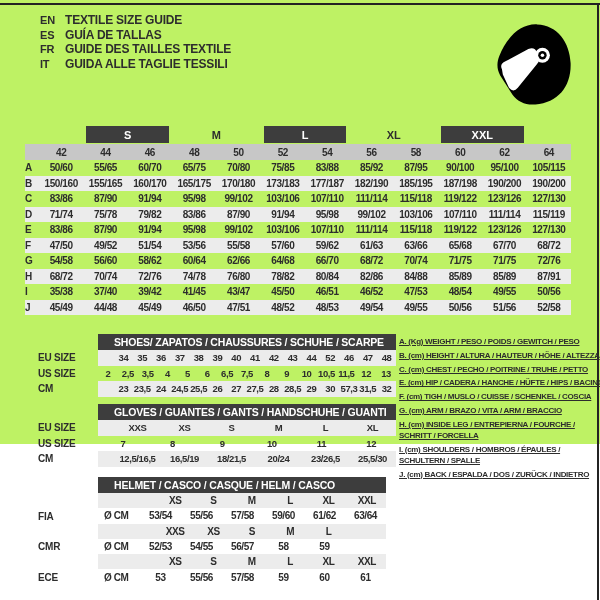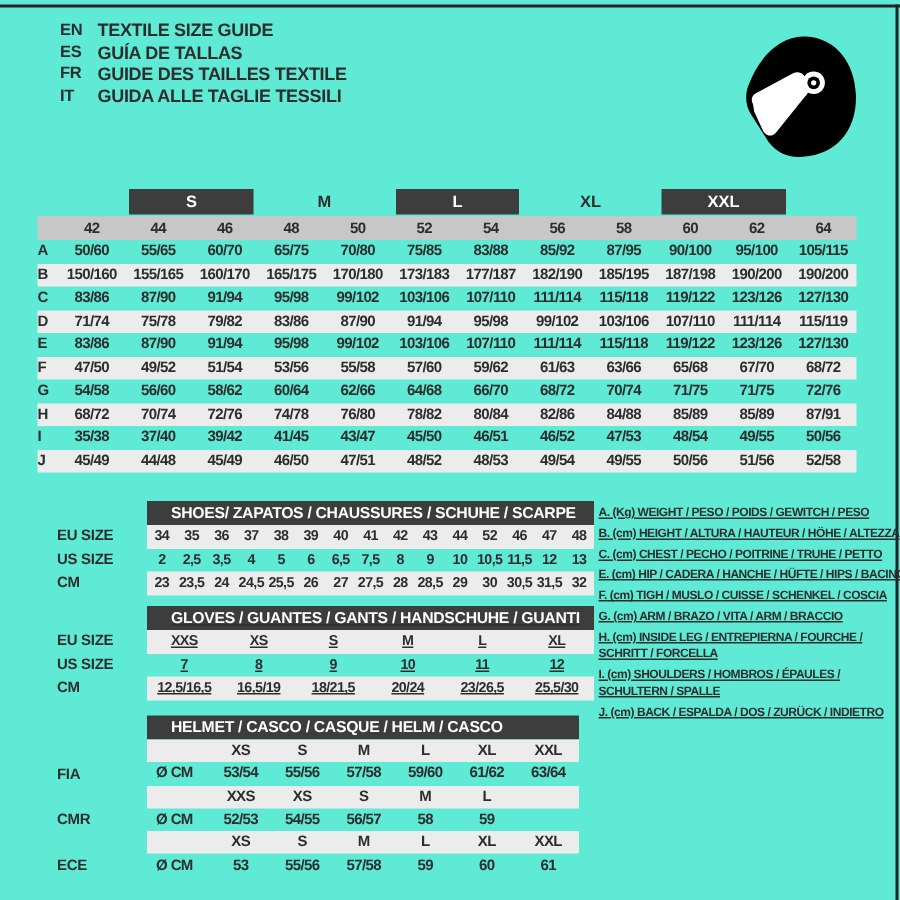"EN" .canvas { background: #5eead4 -> #bef264; height: 600px -> 444px }
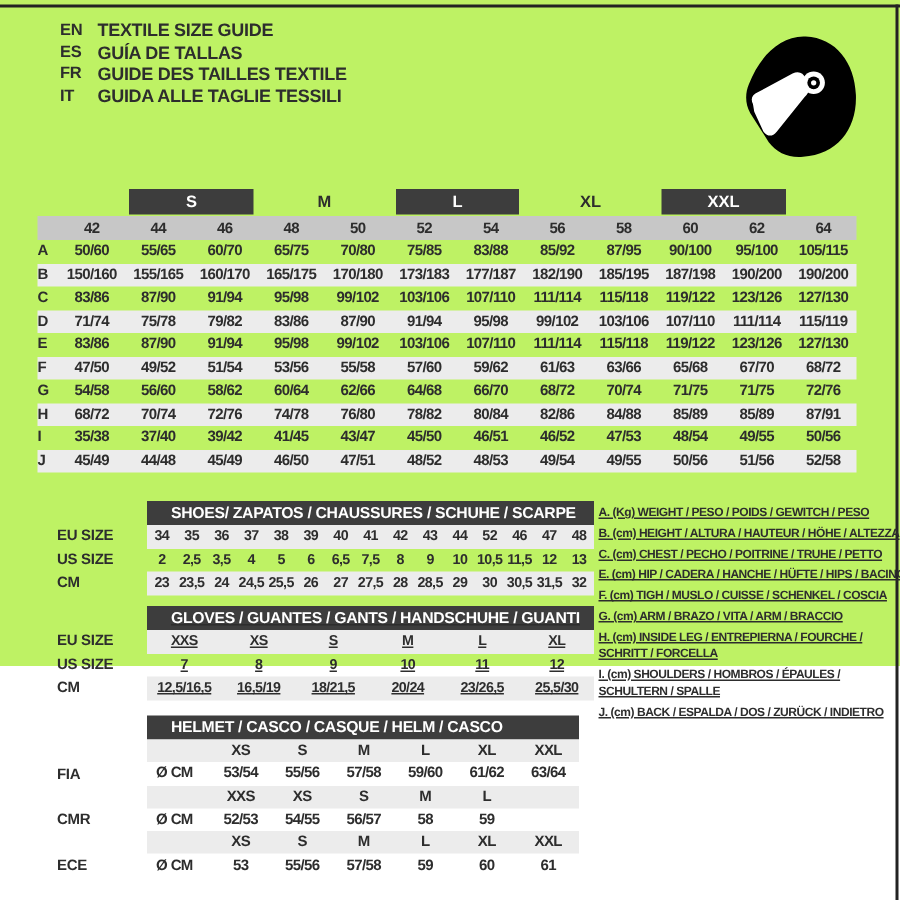"34" .sec-row.striped { padding-left: none -> 16px }
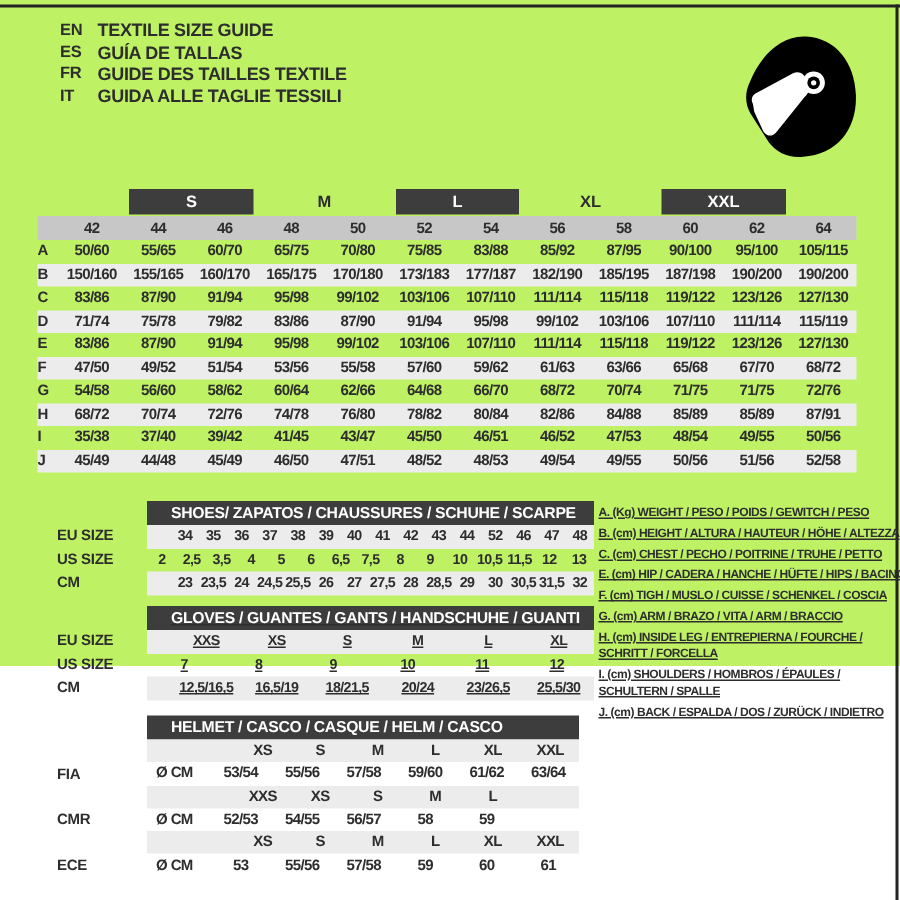"30,5" div.sec-cell { text: 30,5 -> 57,3 }
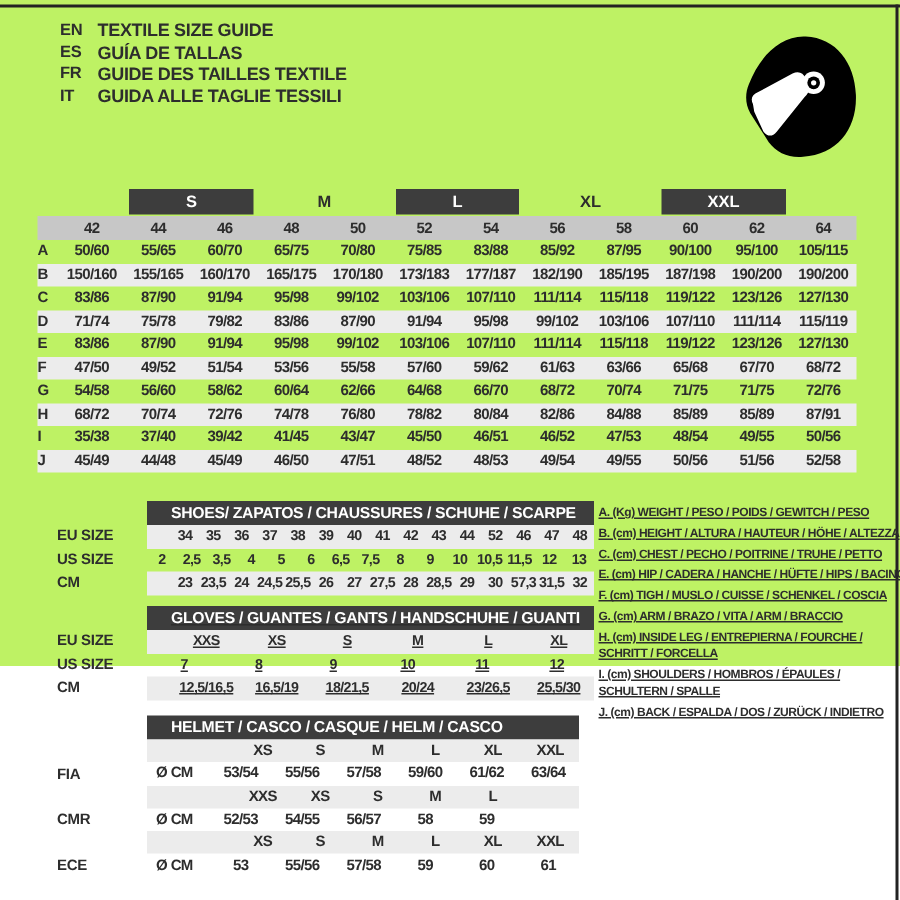"GLOVES / GUANTES / GANTS" div.sec-table { text-decoration: underline -> none }
